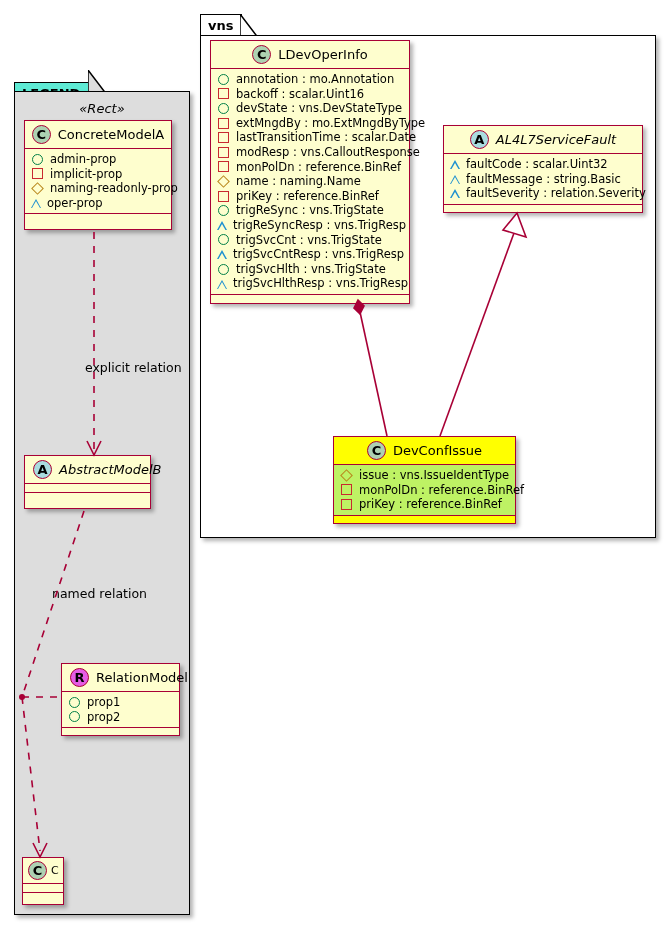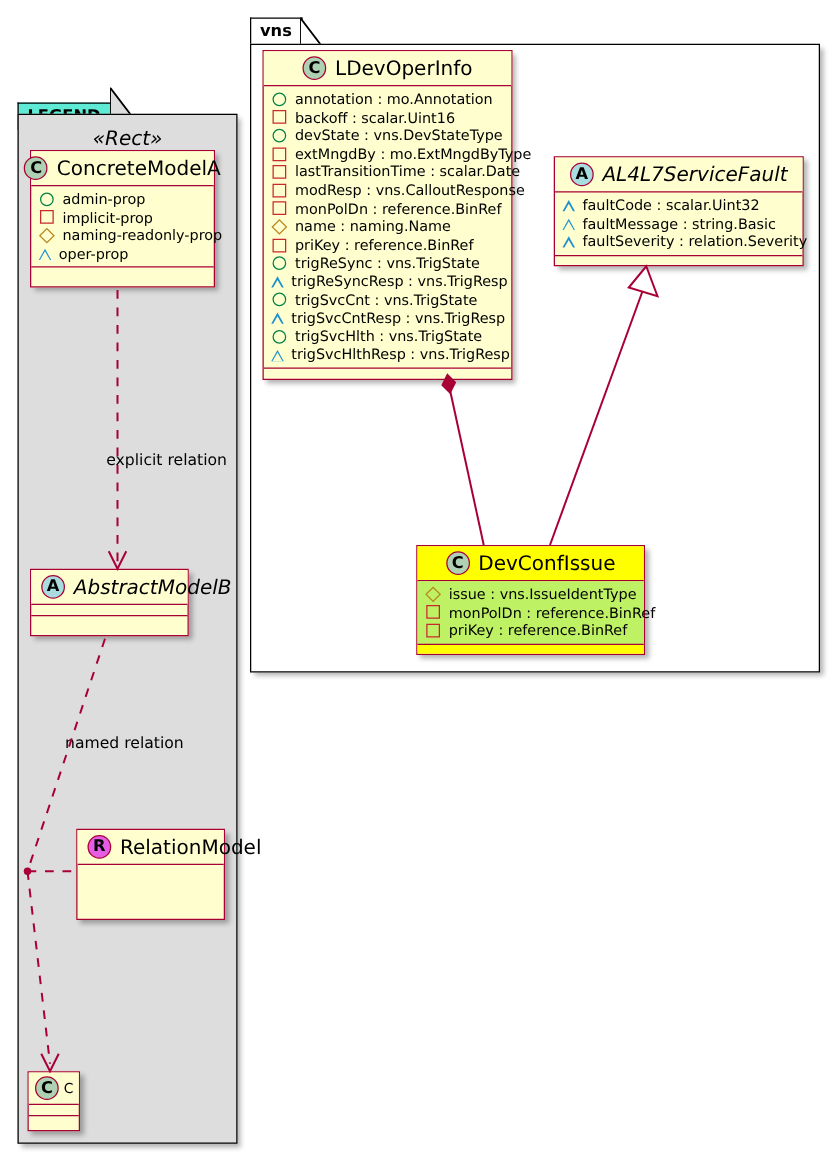"LDevOperInfo" .umlname { font-size: 16px -> 13px }
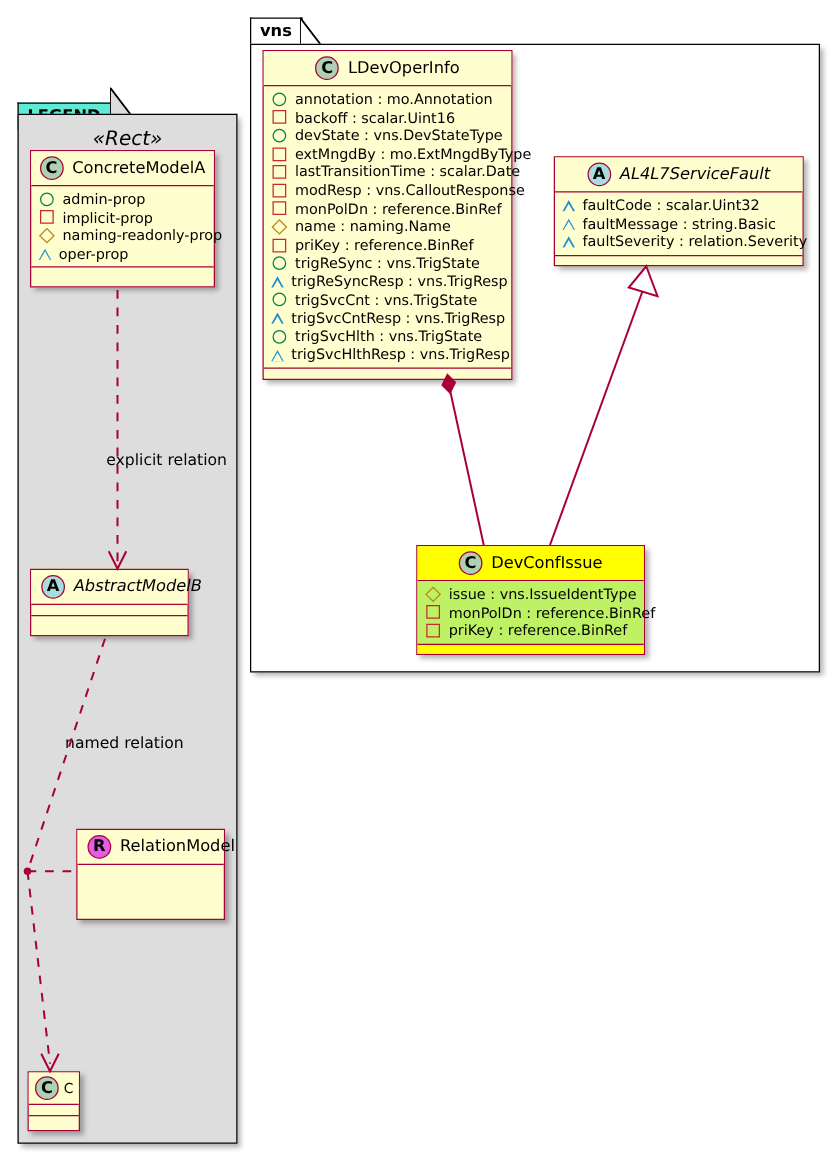"«Rect»" .stereo { font-size: 16px -> 13px }
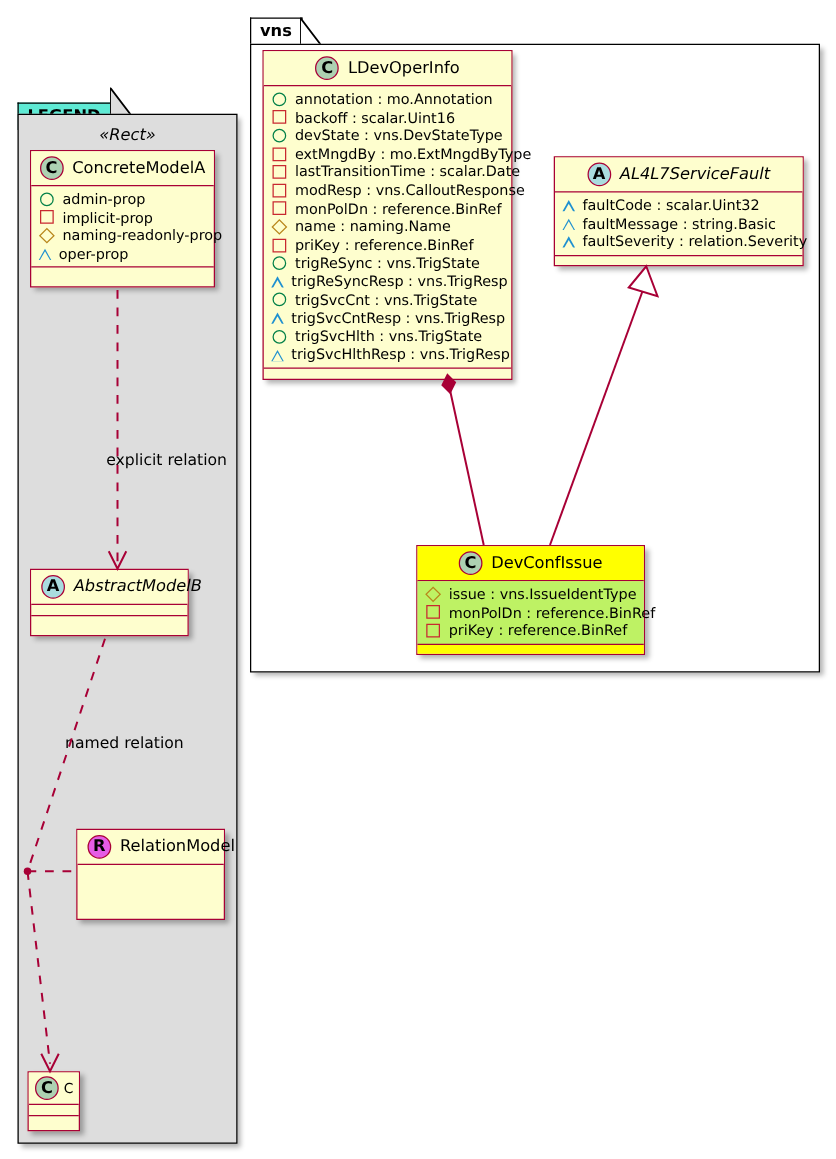"prop1" div.umlbody { html: none -> <div> <div> <span></span> <span>prop1</span> </div> <div> <span></span> <span>prop2</span> </div> </div> }
